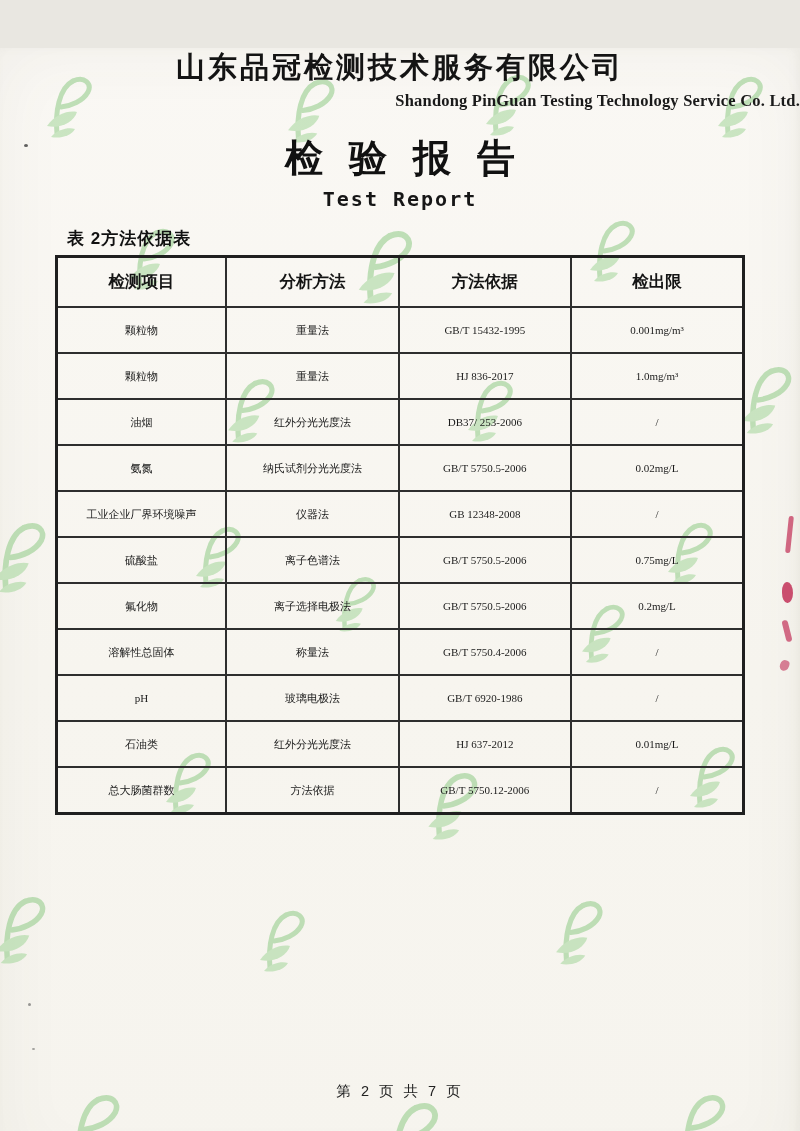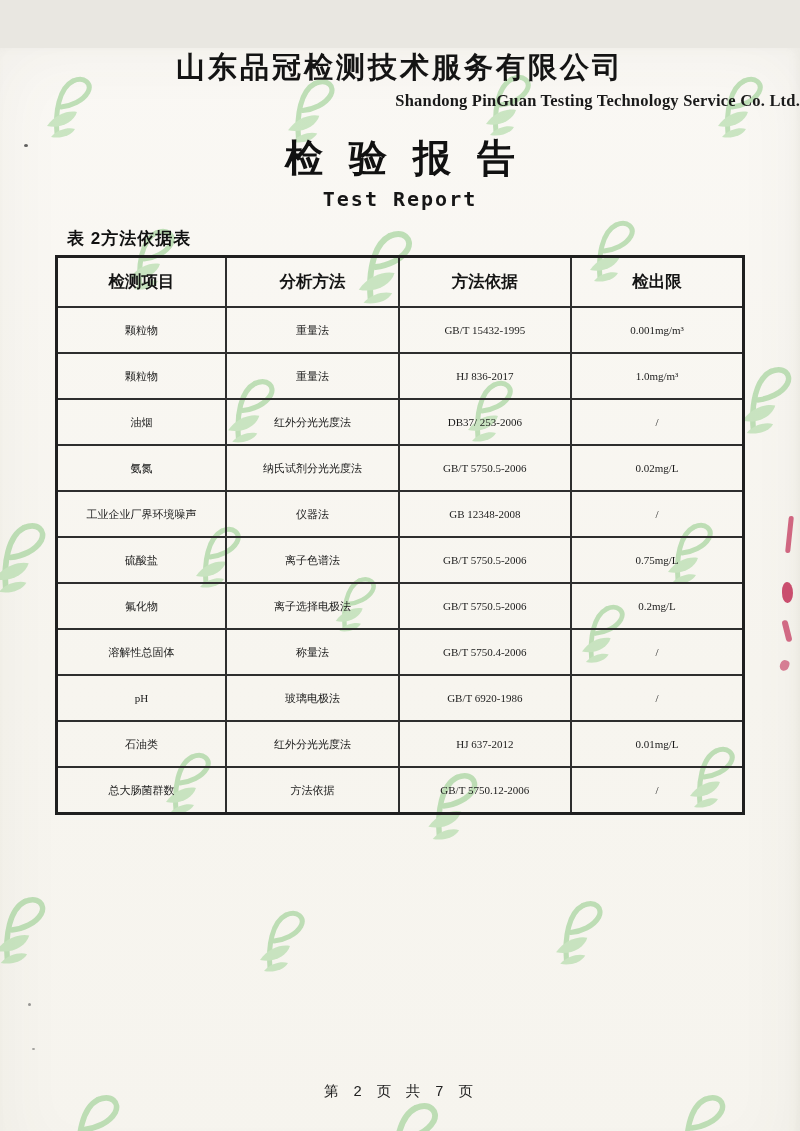"第 2 页 共 7" .page-footer { font-family: Liberation Mono, monospace -> Liberation Sans, sans-serif }
